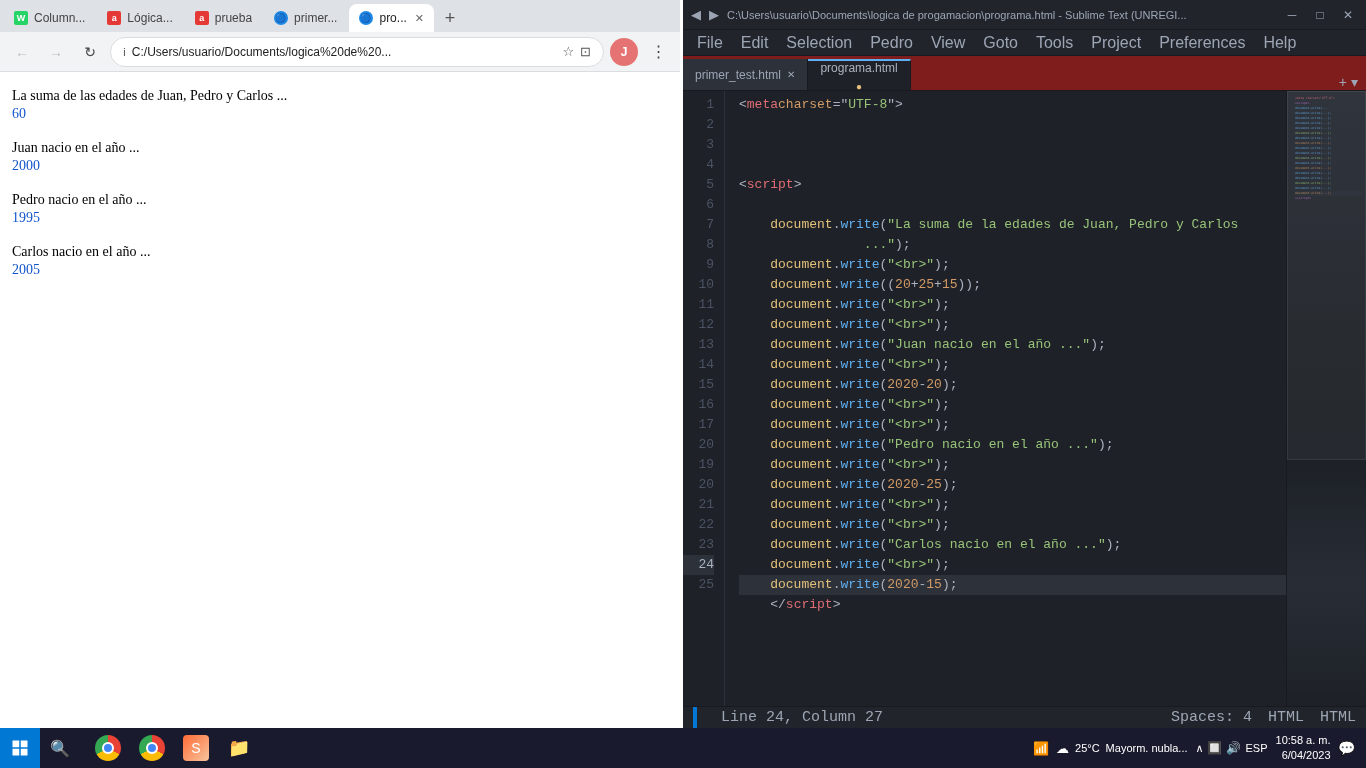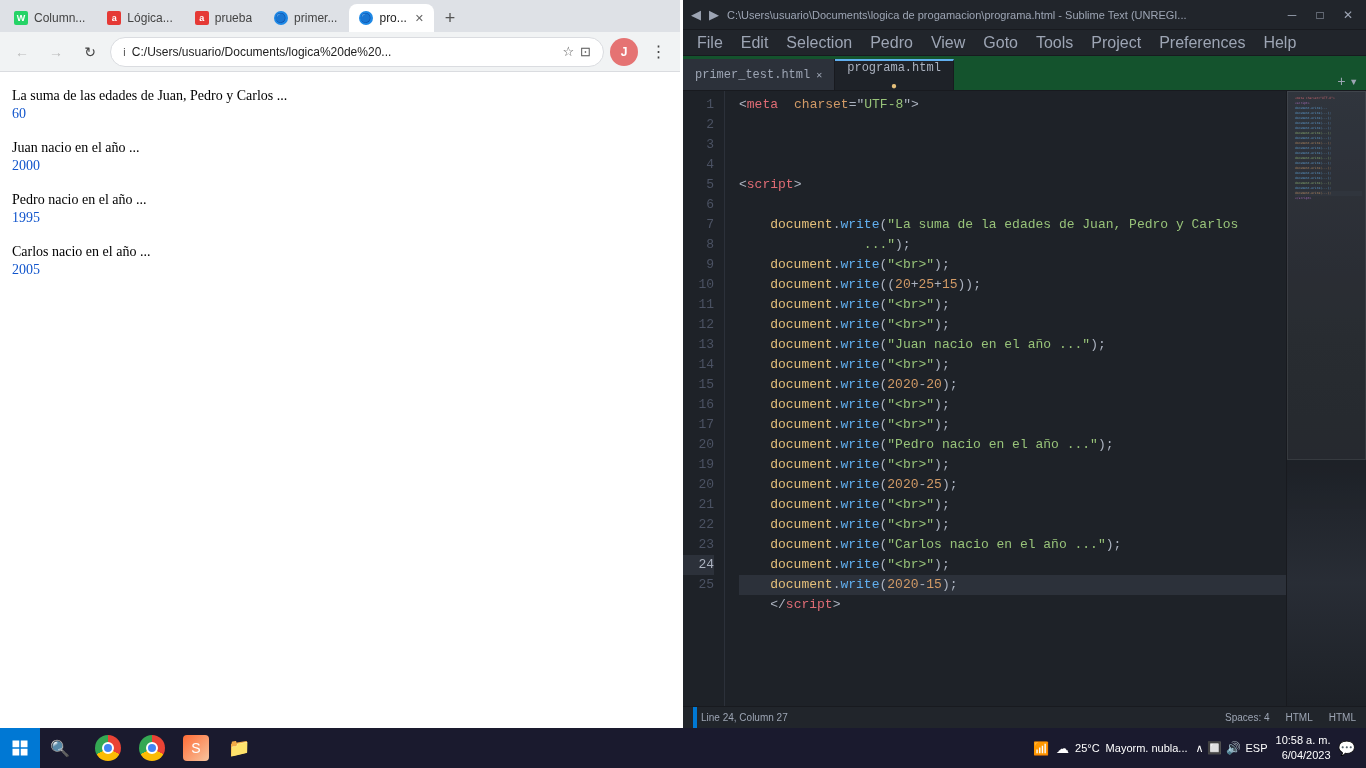"primer_test.html" .sublime-tabs { background: #14532d -> #7f1d1d; font-family: Liberation Mono, monospace -> none }
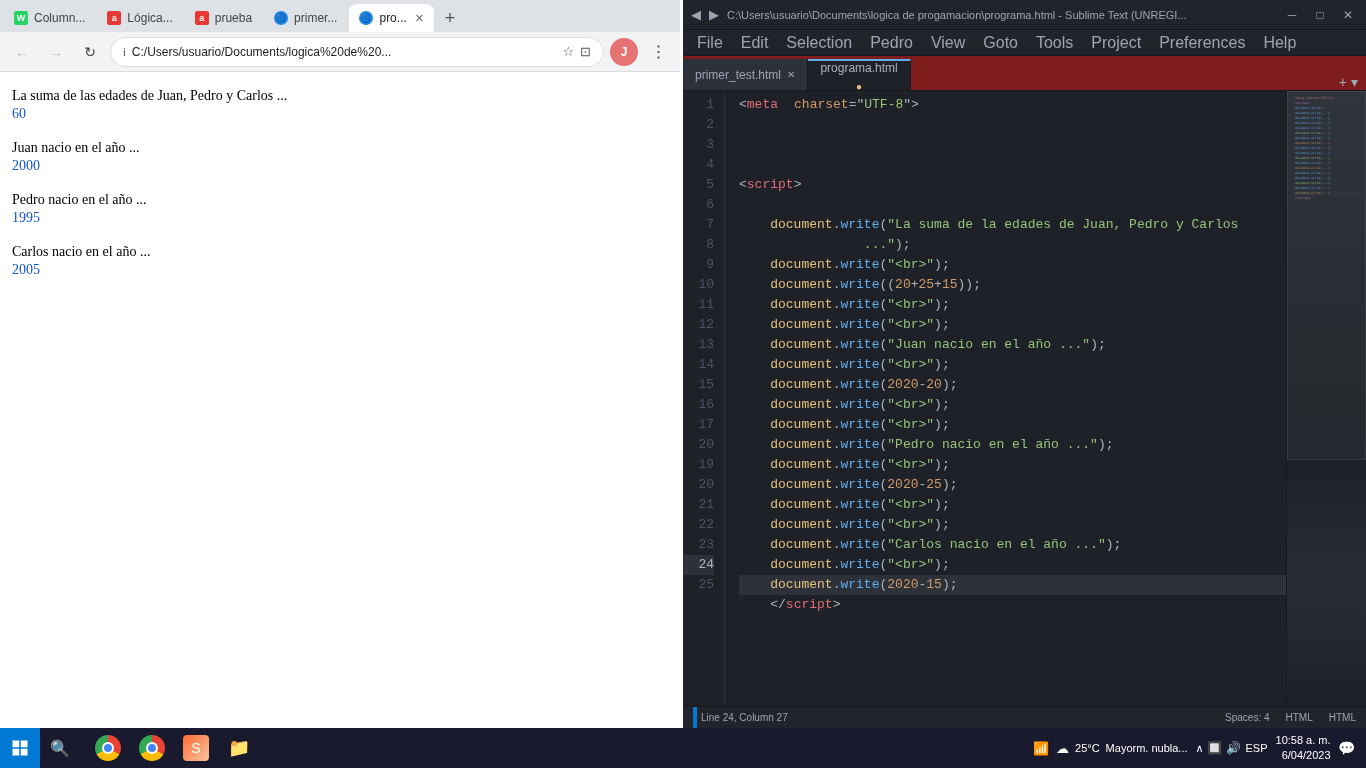"charset" .c-attr { margin-left: 16px -> none }
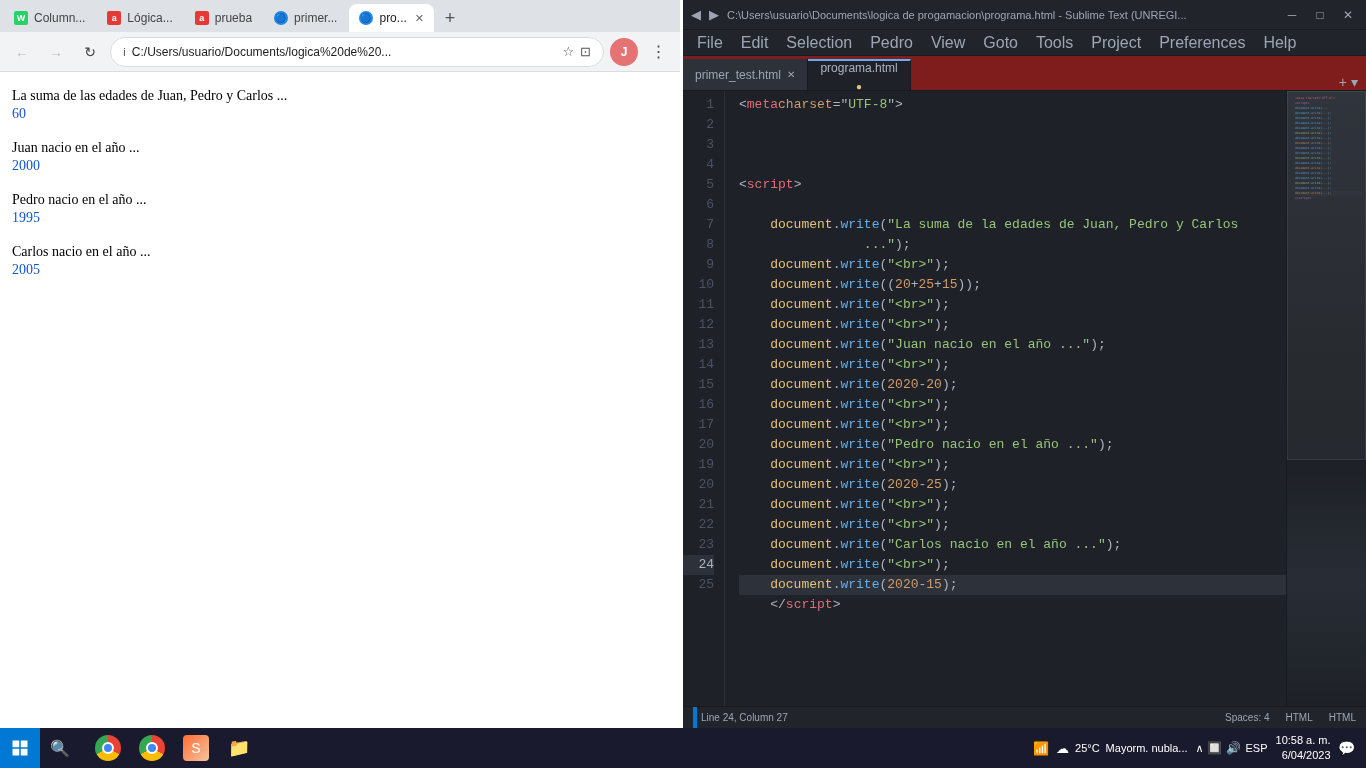"Line 24, Column 27" .sublime-statusbar { font-family: none -> Liberation Mono, monospace; font-size: 10px -> 15px; gap: 0 -> 20px }
